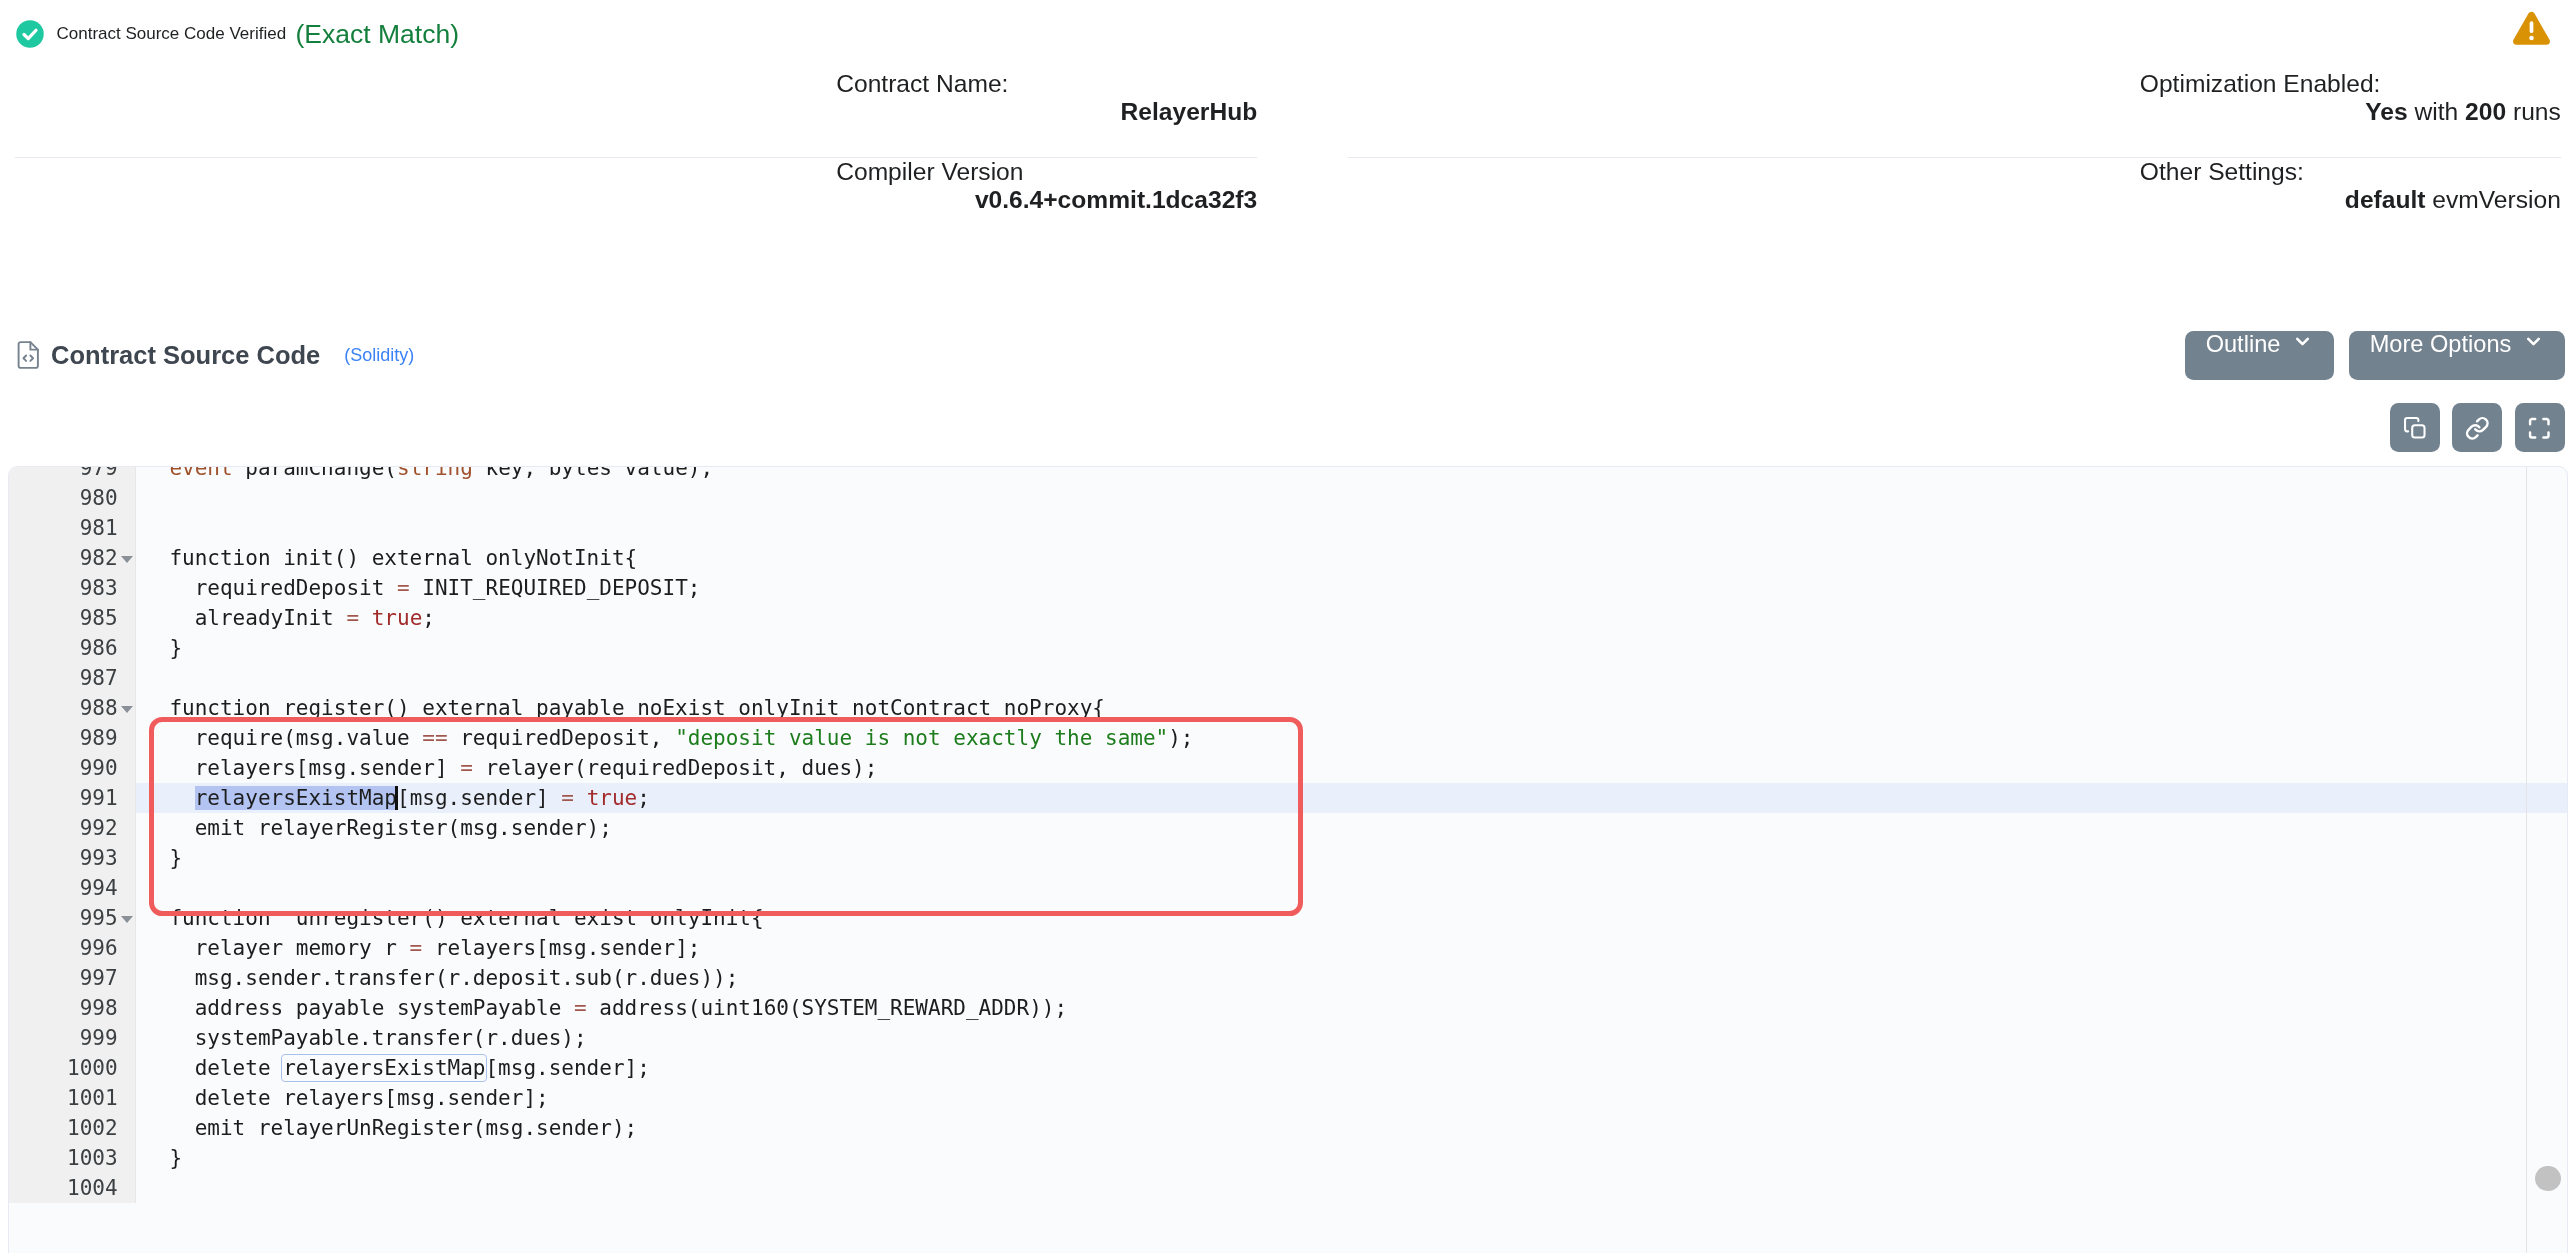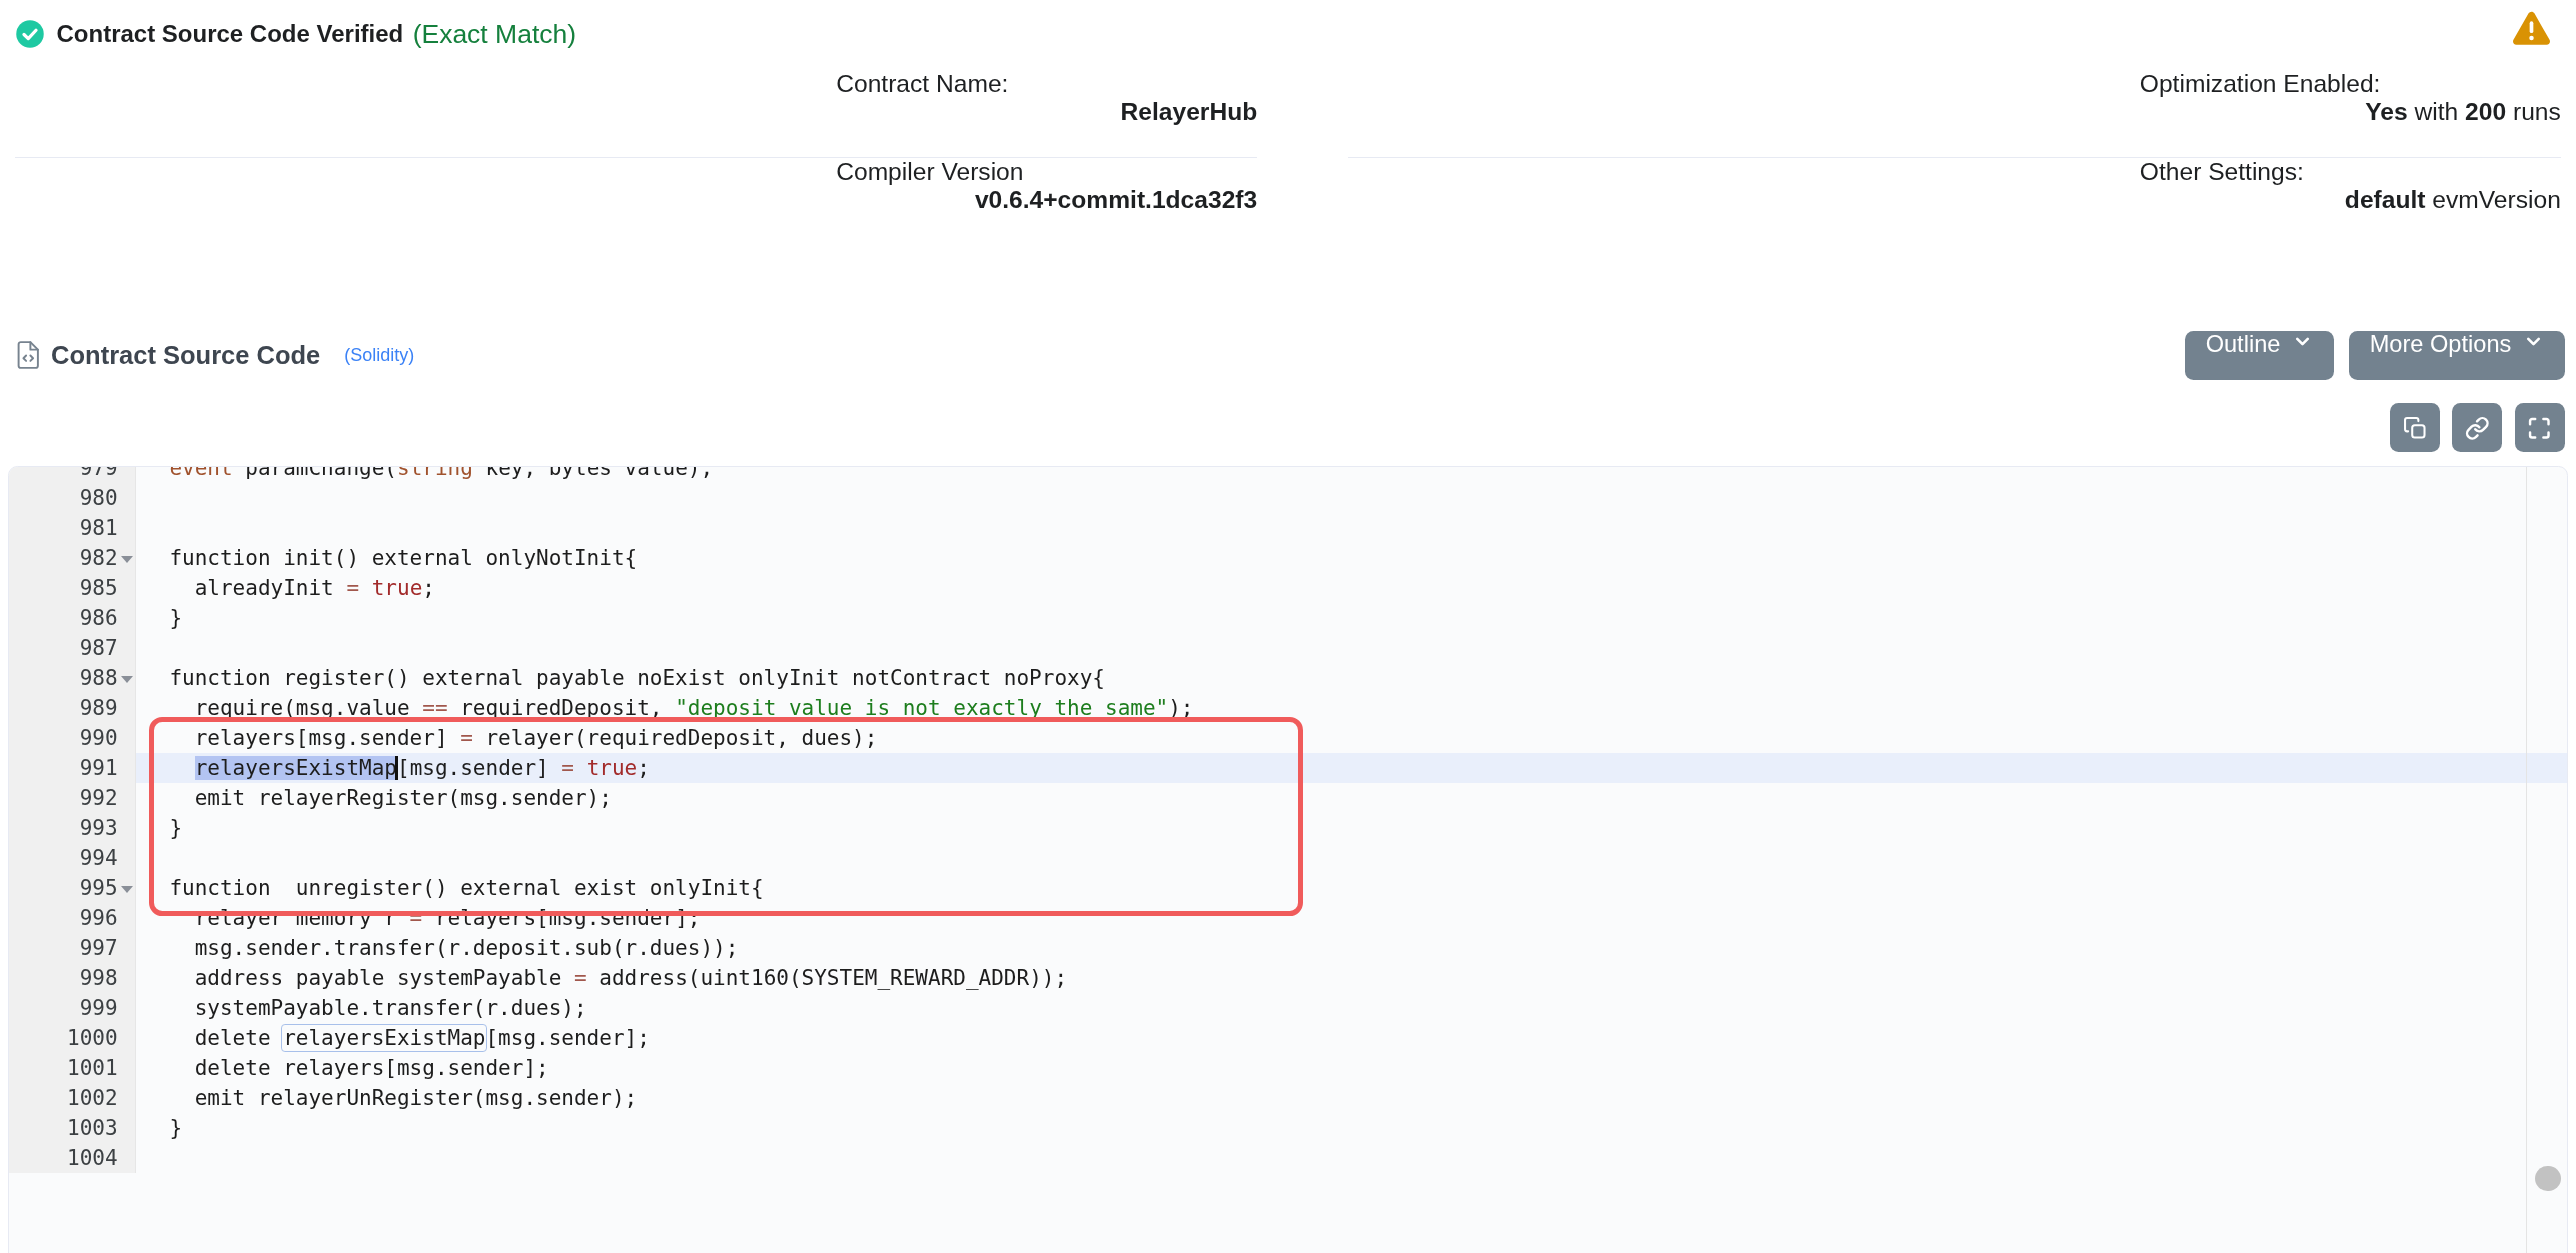"Contract Source Code Verified" .hdr-title { font-size: 24px -> 17px; font-weight: 700 -> 400 }
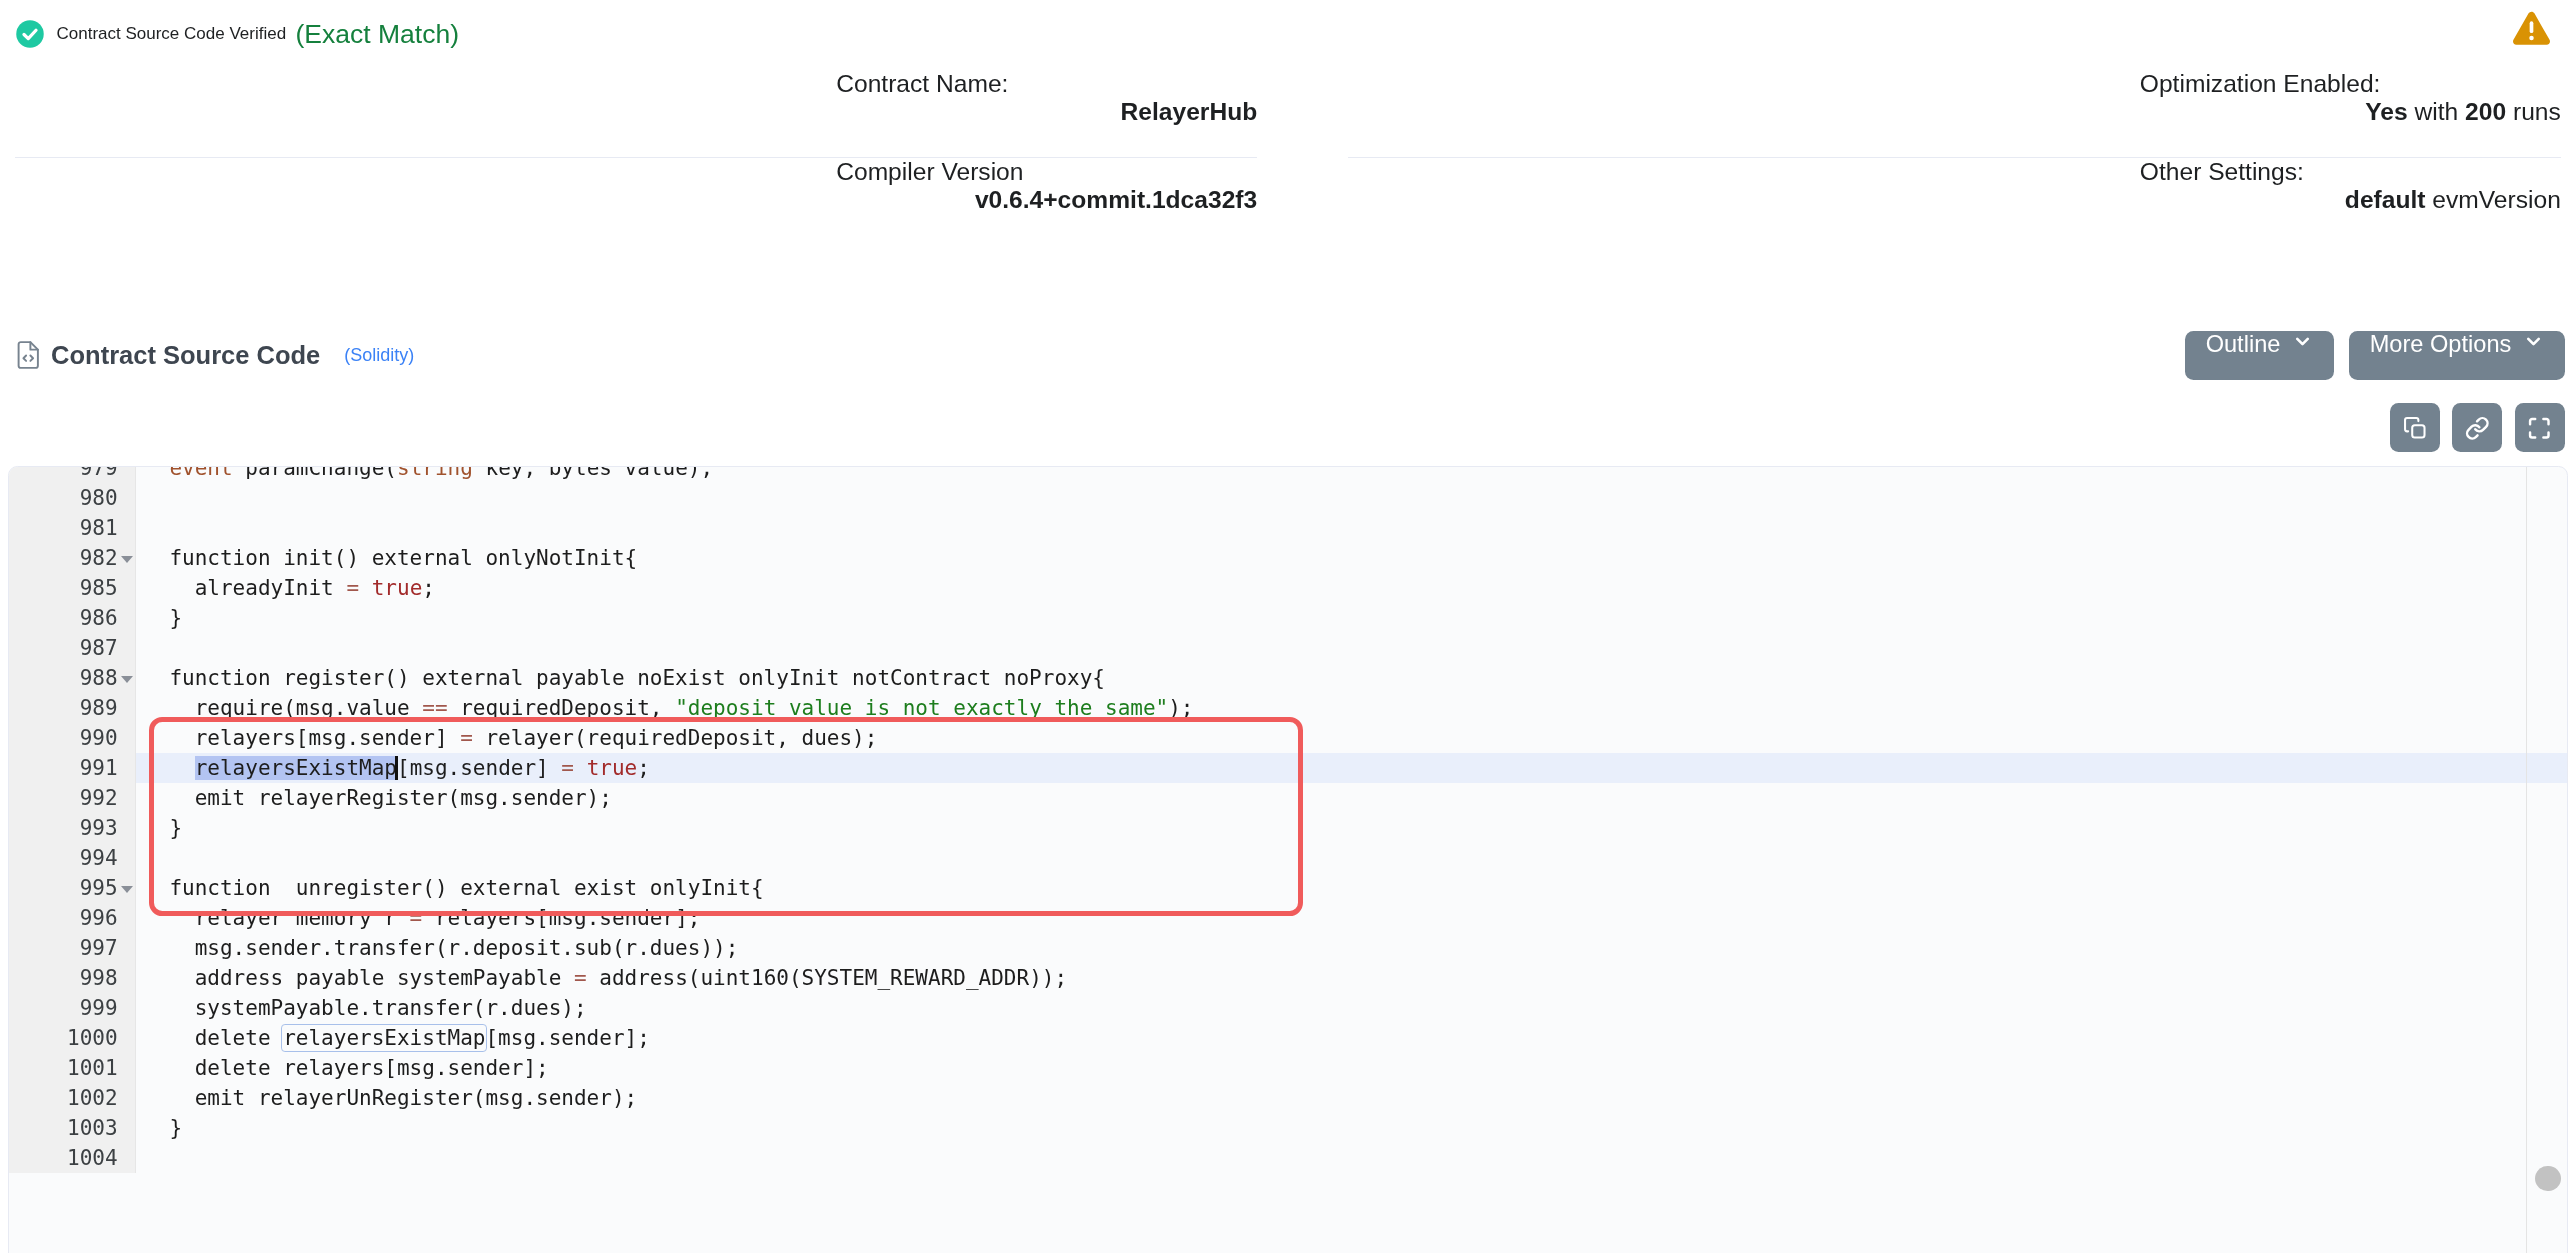"983" div.code-line { html: none -> <div><div>983</div><div><span> requiredDeposit </span><span>=</span><span> INIT_REQUIRED_DEPOSIT;</span></div></div> }
